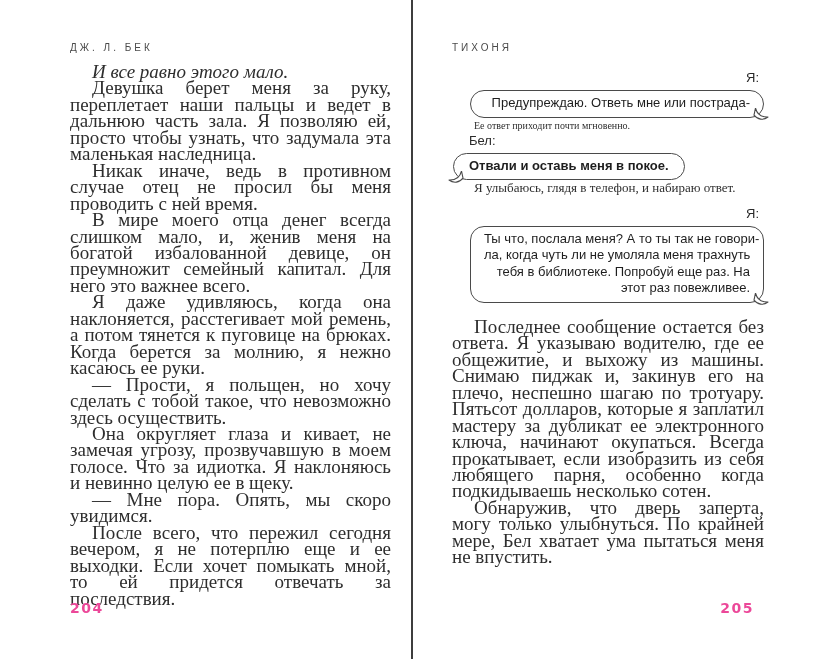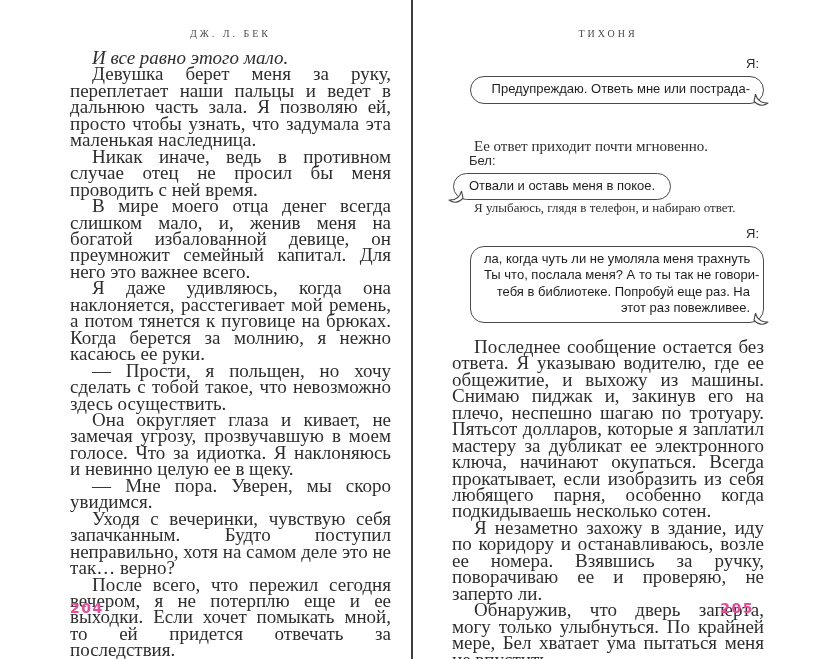"ДЖ. Л. БЕК" .running-head { font-family: Liberation Serif, serif -> Liberation Sans, sans-serif; padding-top: 28px -> 42px; text-align: center -> none }
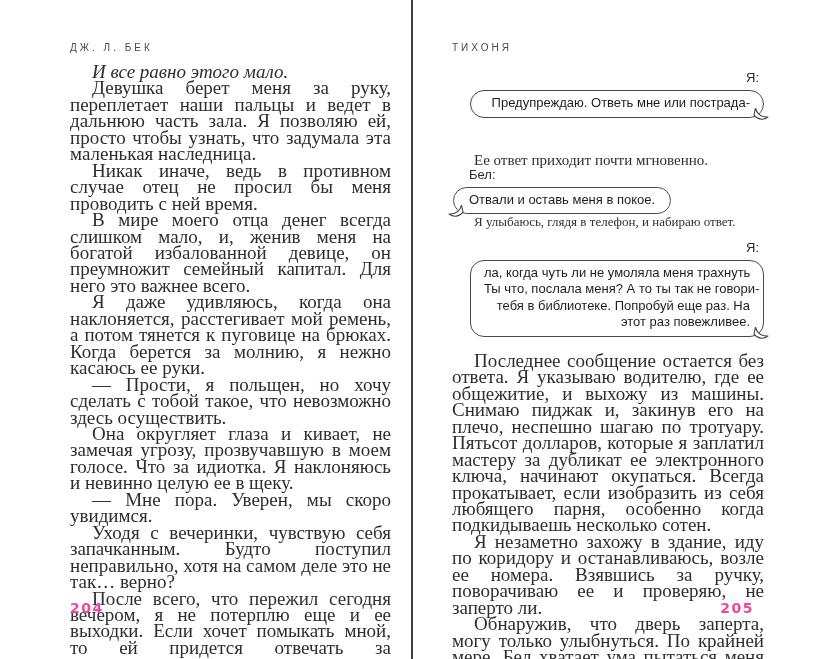"Ее ответ приходит почти мгновенно." p.para { font-size: 15px -> 10px; margin-top: 34px -> none }
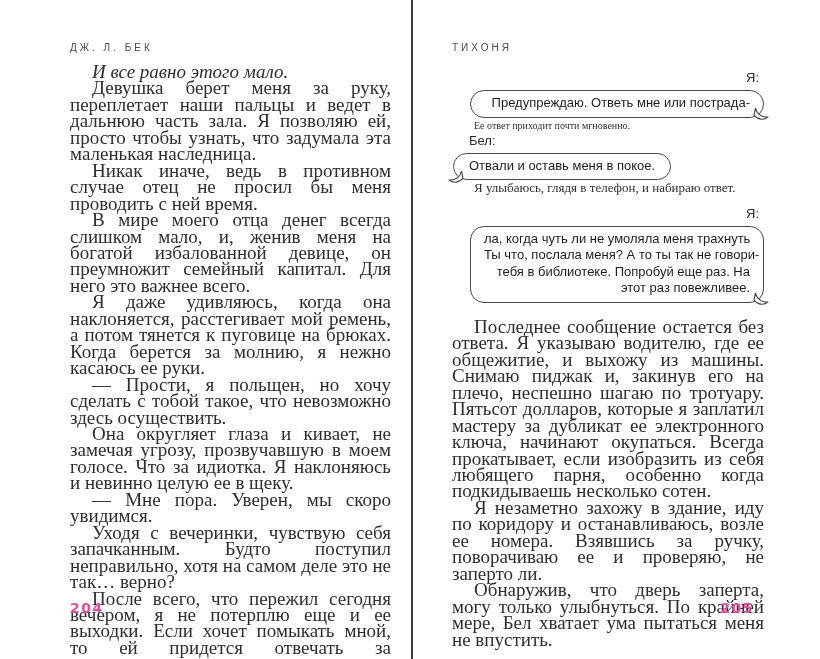"Отвали и оставь меня в" .bubble.b-left { font-weight: none -> bold }
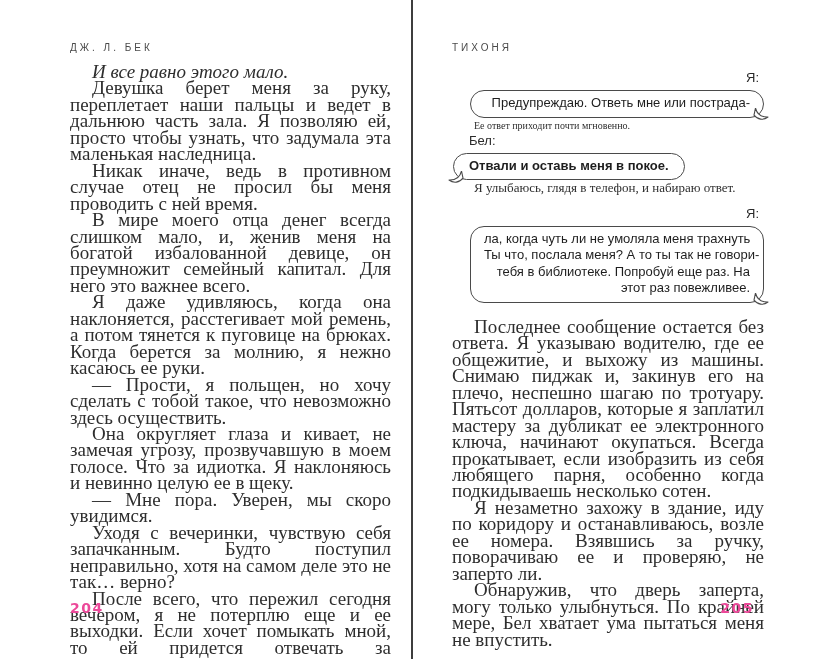"ла, когда чуть ли не" div.bl { order: before "Ты что, послала меня? А" -> after "Ты что, послала меня? А" }
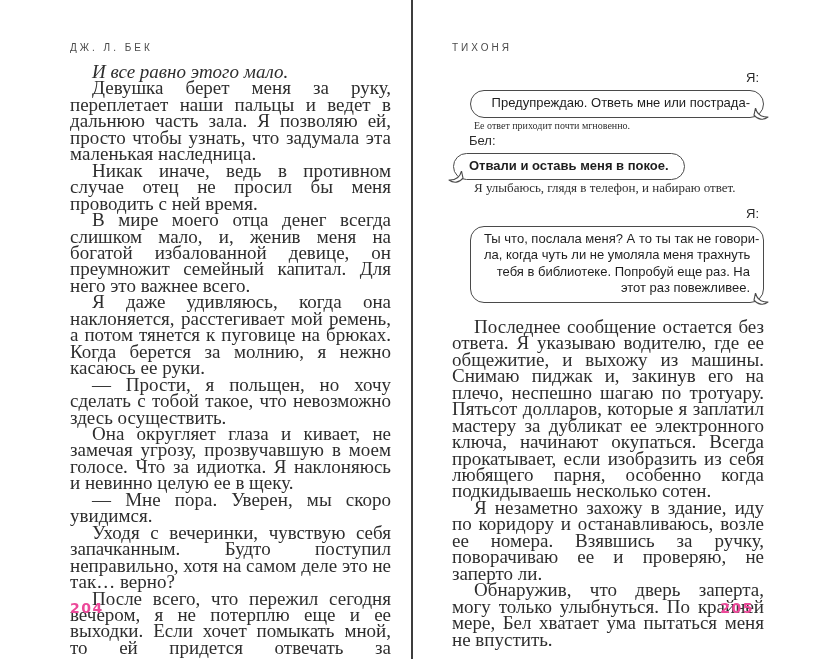"— Мне пора. Уверен, мы" p.para { text: Уверен -> Опять }
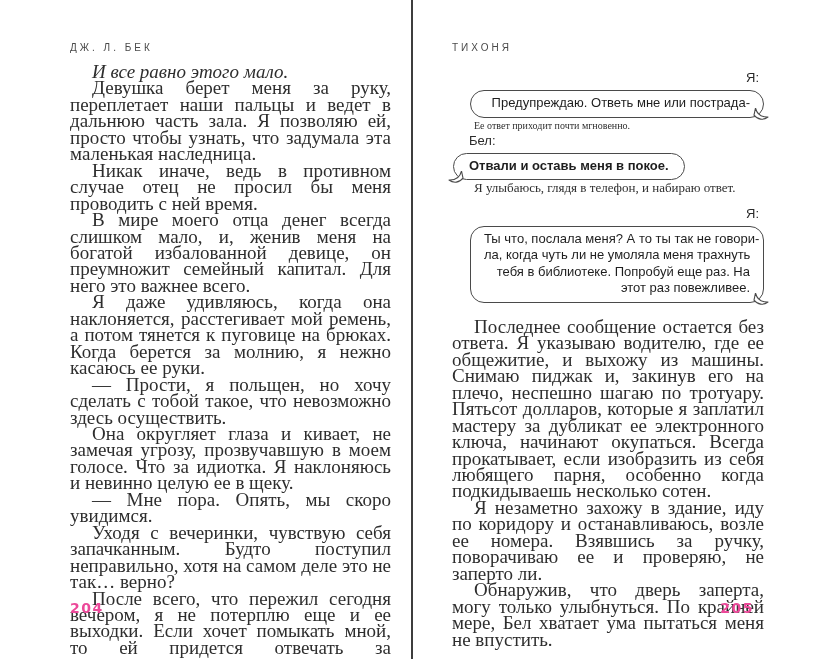"Я незаметно захожу в здание," p.para { html: <p>Я незаметно захожу в здание, иду по коридору и останавливаюсь, возле ее номера. Взявшись за ручку, поворачиваю ее и проверяю, не заперто ли.</p> -> none }
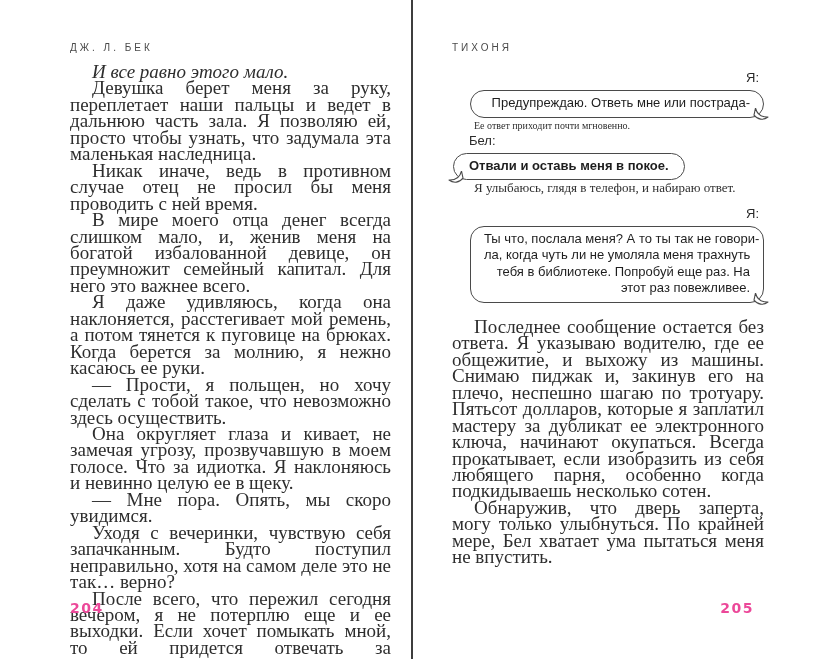"Уходя с вечеринки, чувствую себя" p.para { html: <p>Уходя с вечеринки, чувствую себя запачканным. Будто поступил неправильно, хотя на самом деле это не так… верно?</p> -> none }
